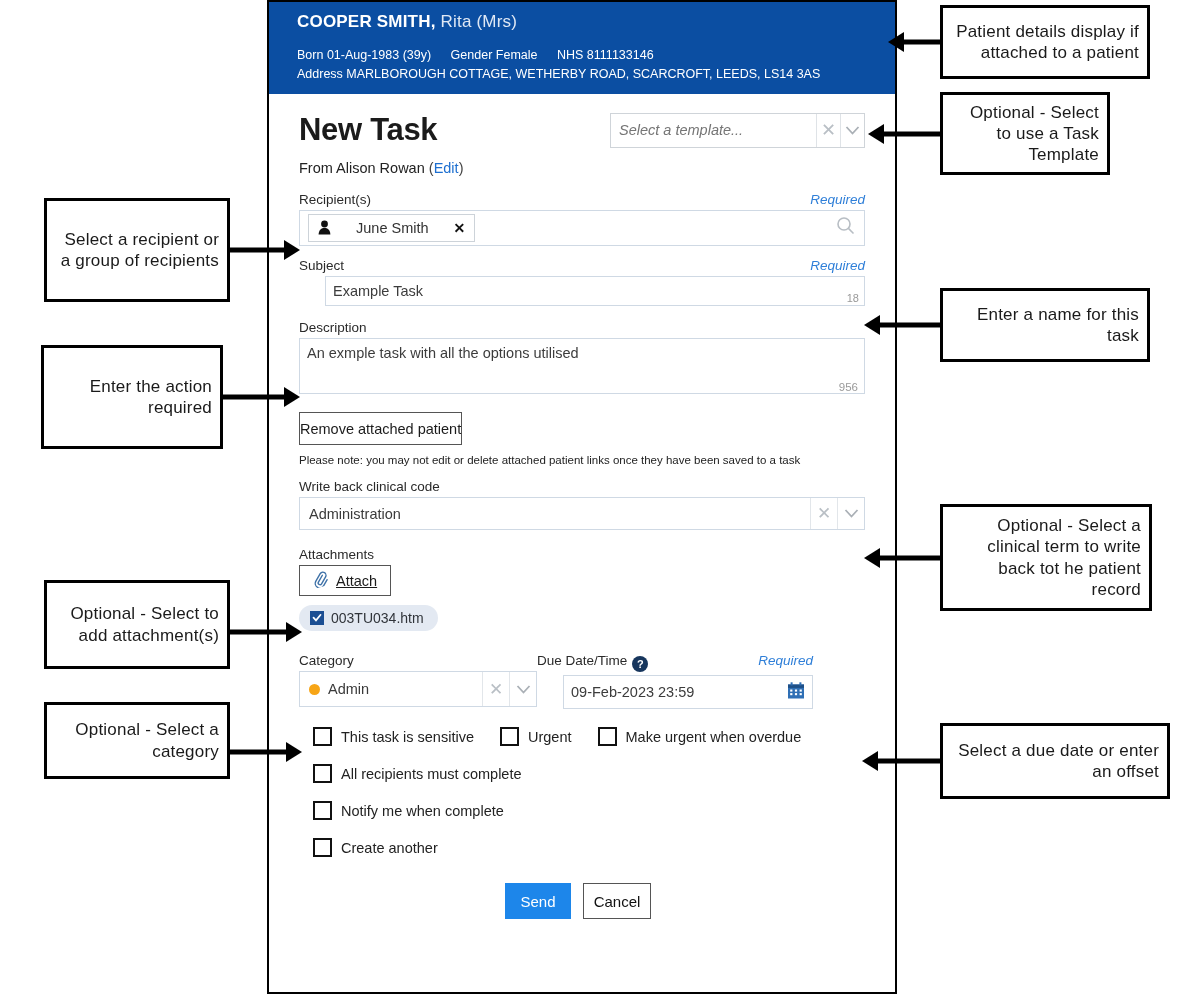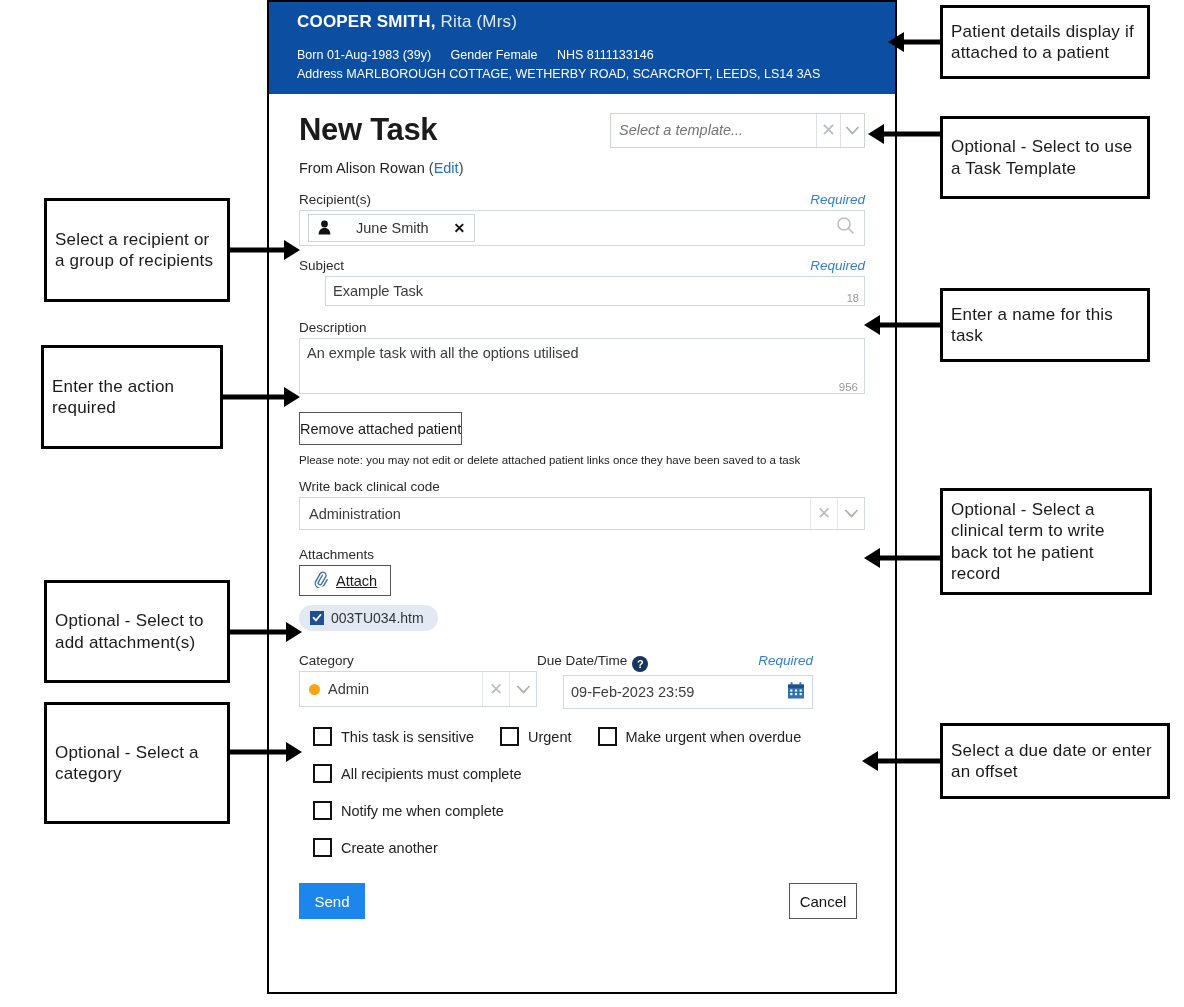"Patient details display if attached" .callout { text-align: left -> right }
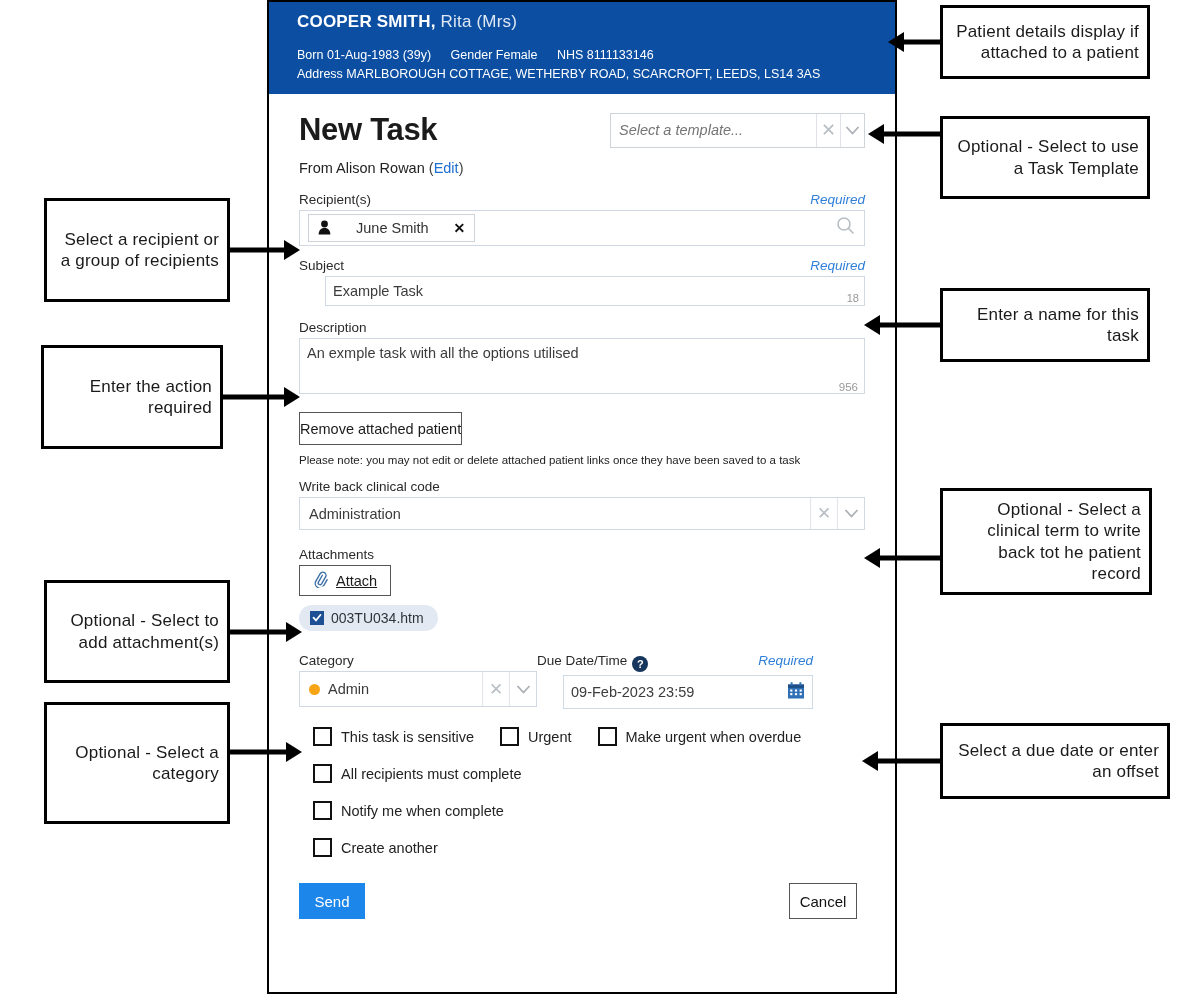"Optional - Select to use" div.callout { margin-top: 24px -> none; width: 210px -> 170px }
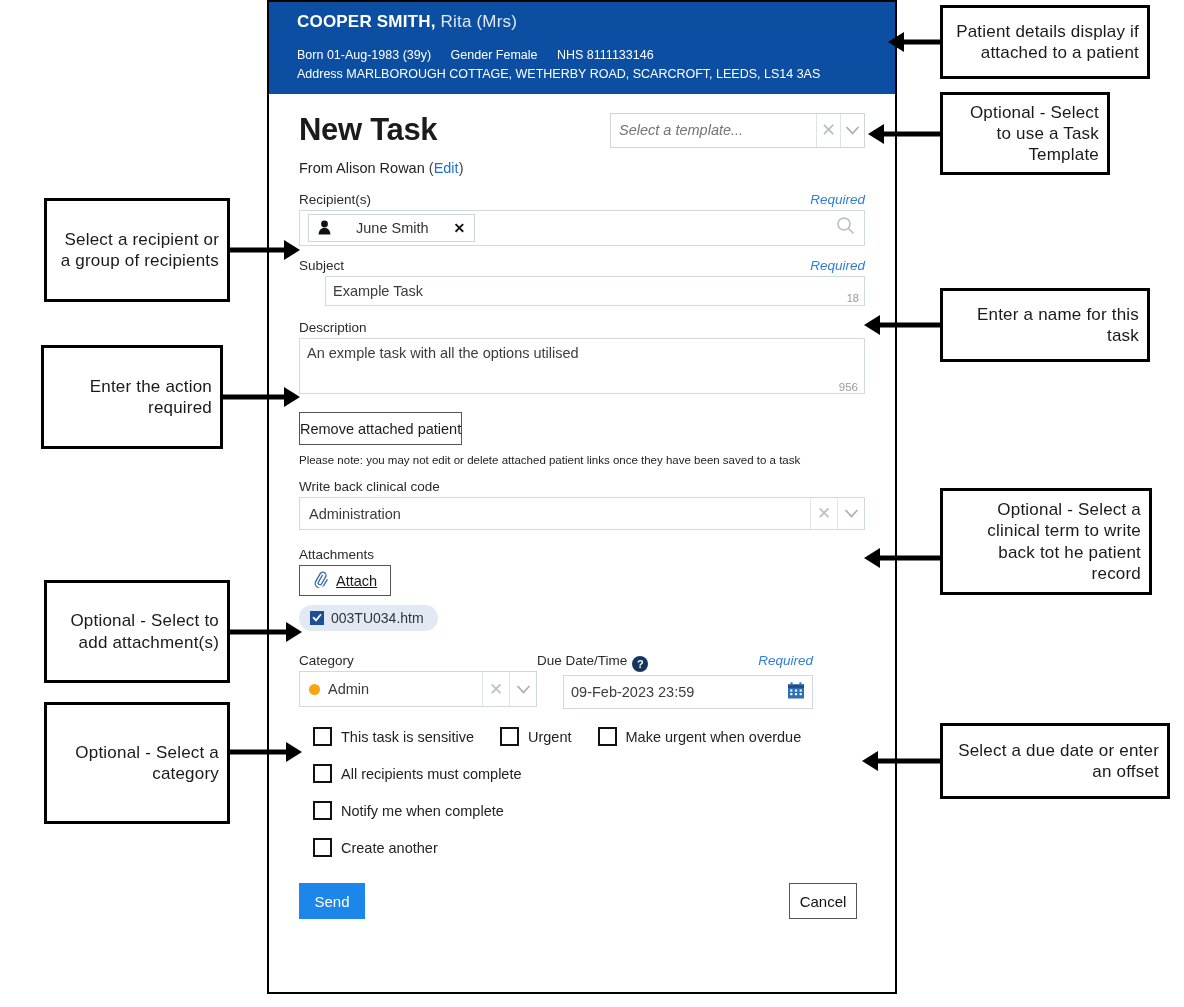"Optional - Select a clinical" div.callout { top: 488px -> 504px }
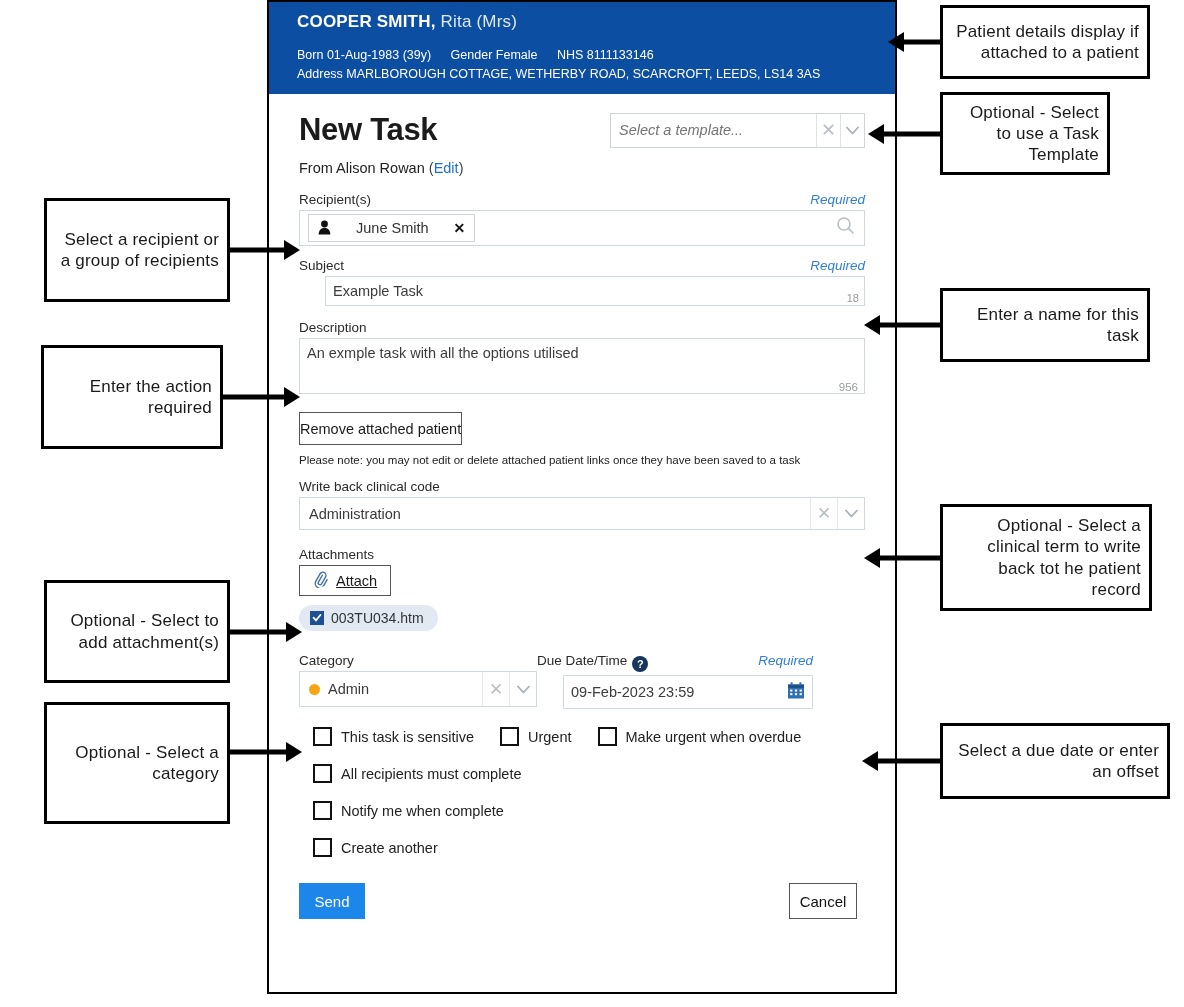"Optional - Select to add" div.callout { height: 103px -> 89px }
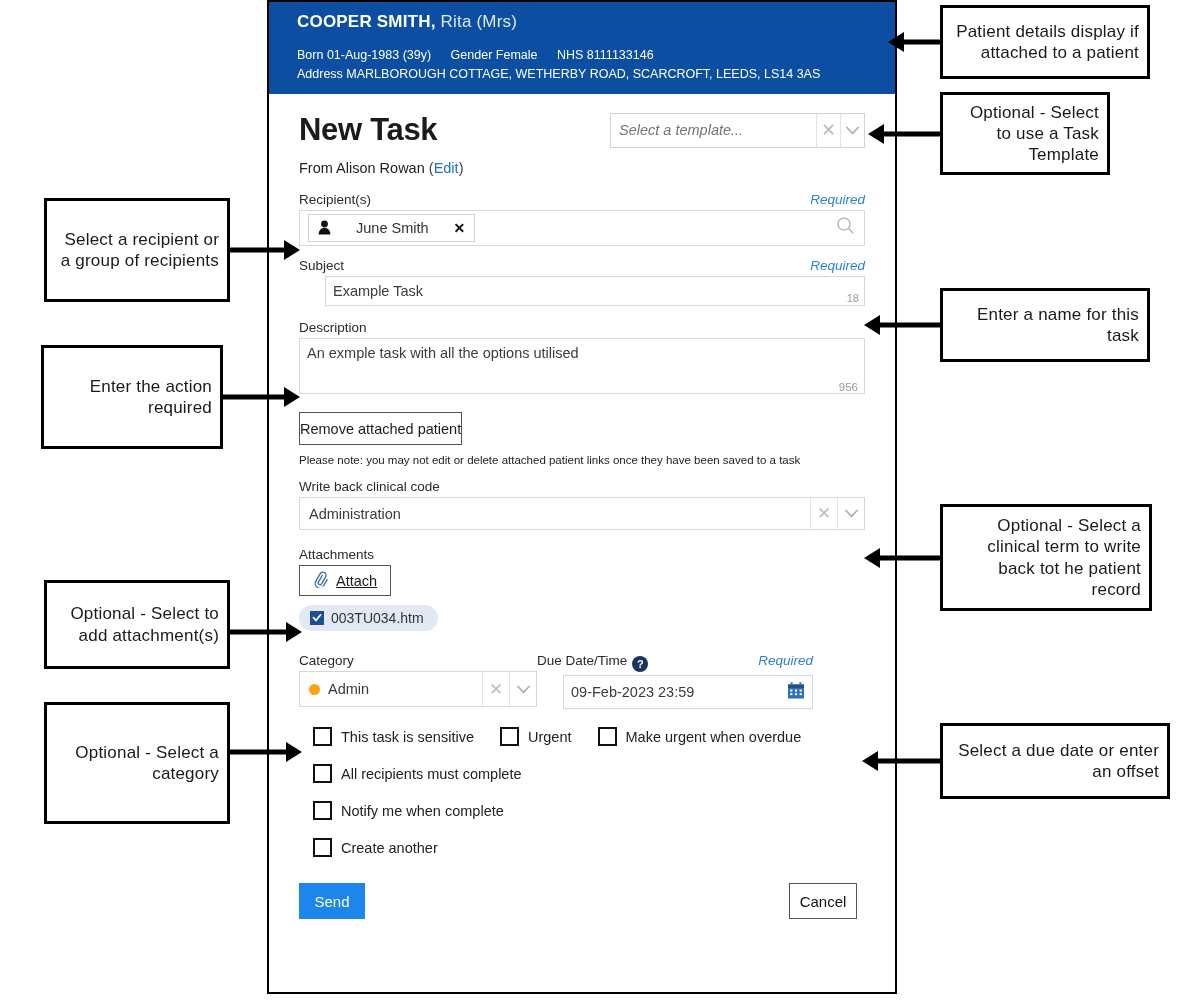"Optional - Select a category" div.callout { height: 122px -> 77px }
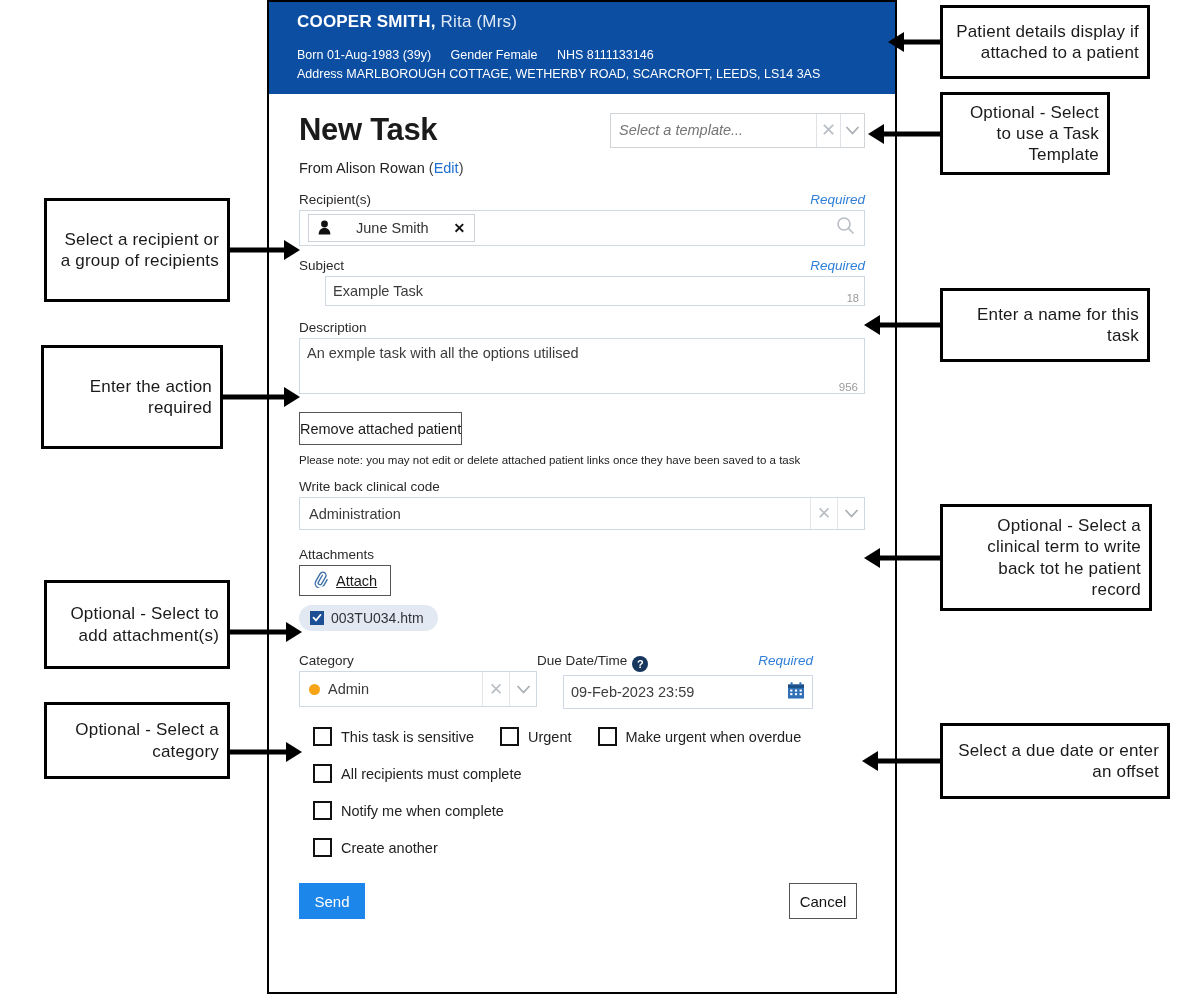"Send" .btn-row { justify-content: space-between -> center }
